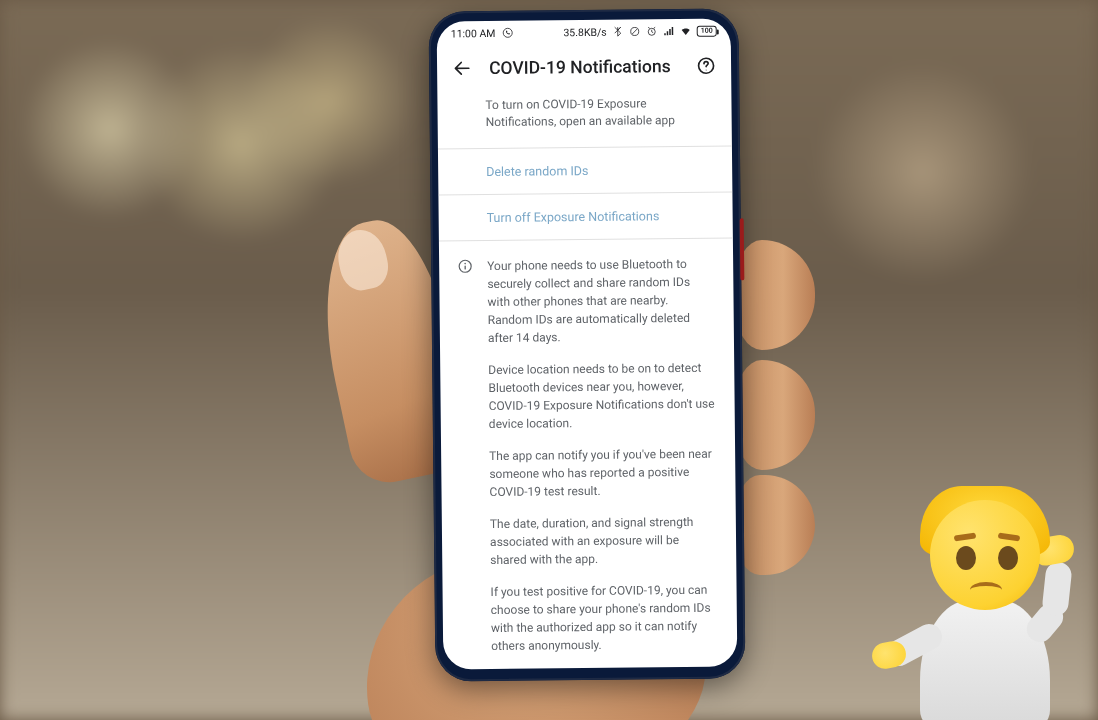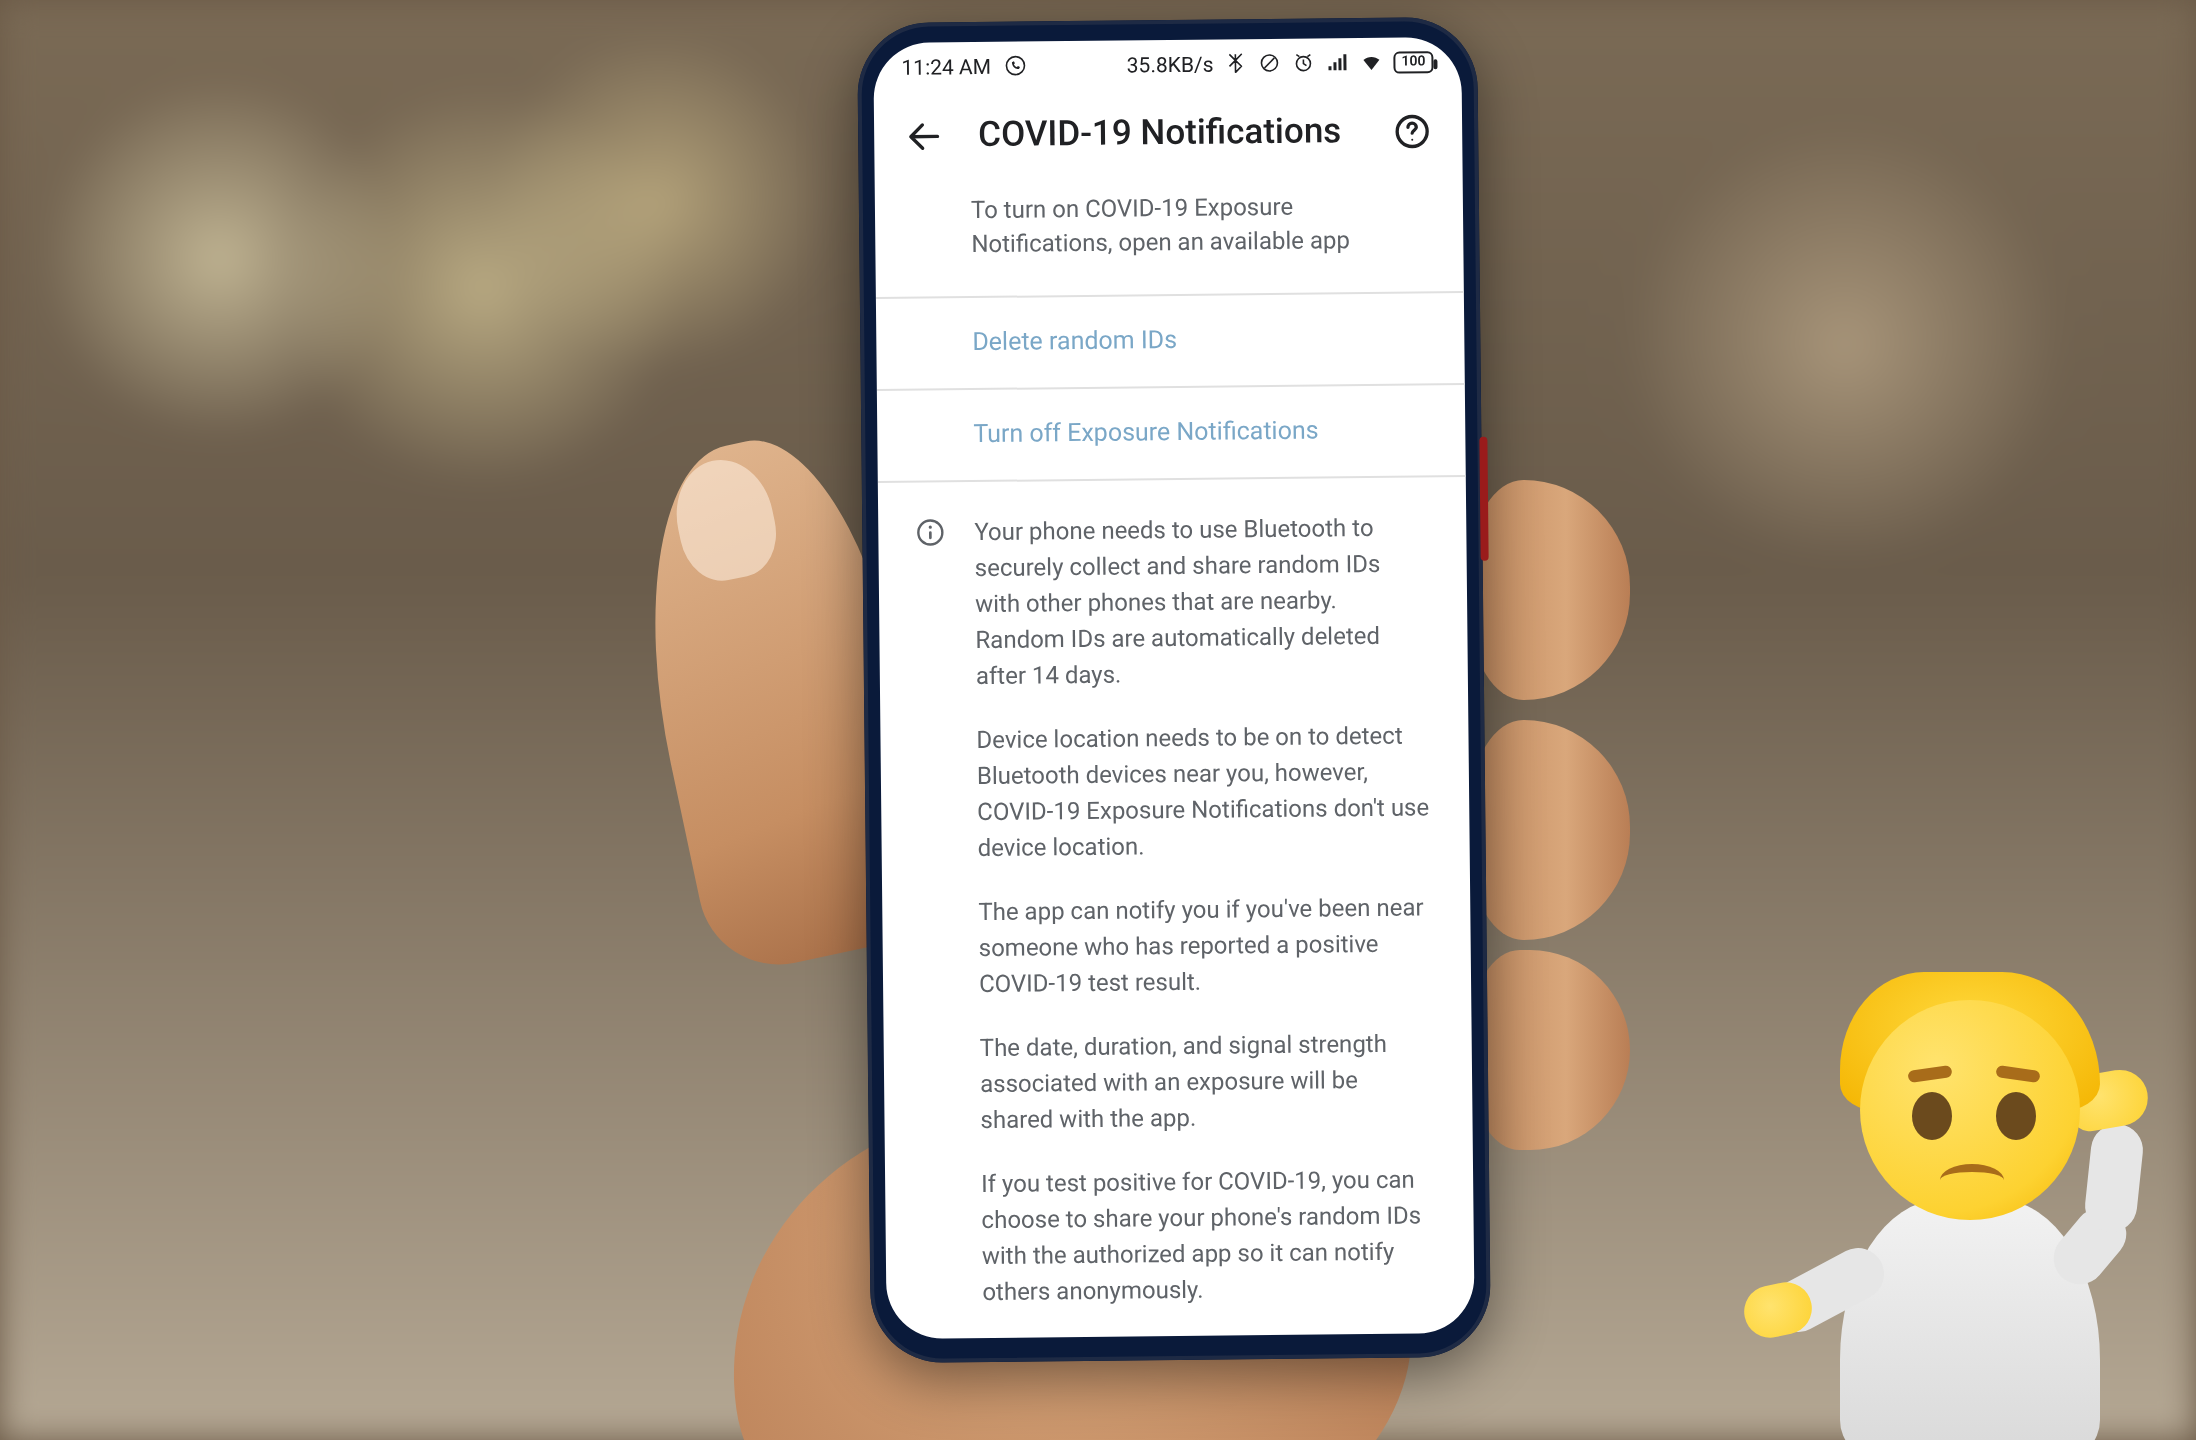"11:24 AM" span { text: 11:24 -> 11:00 }
